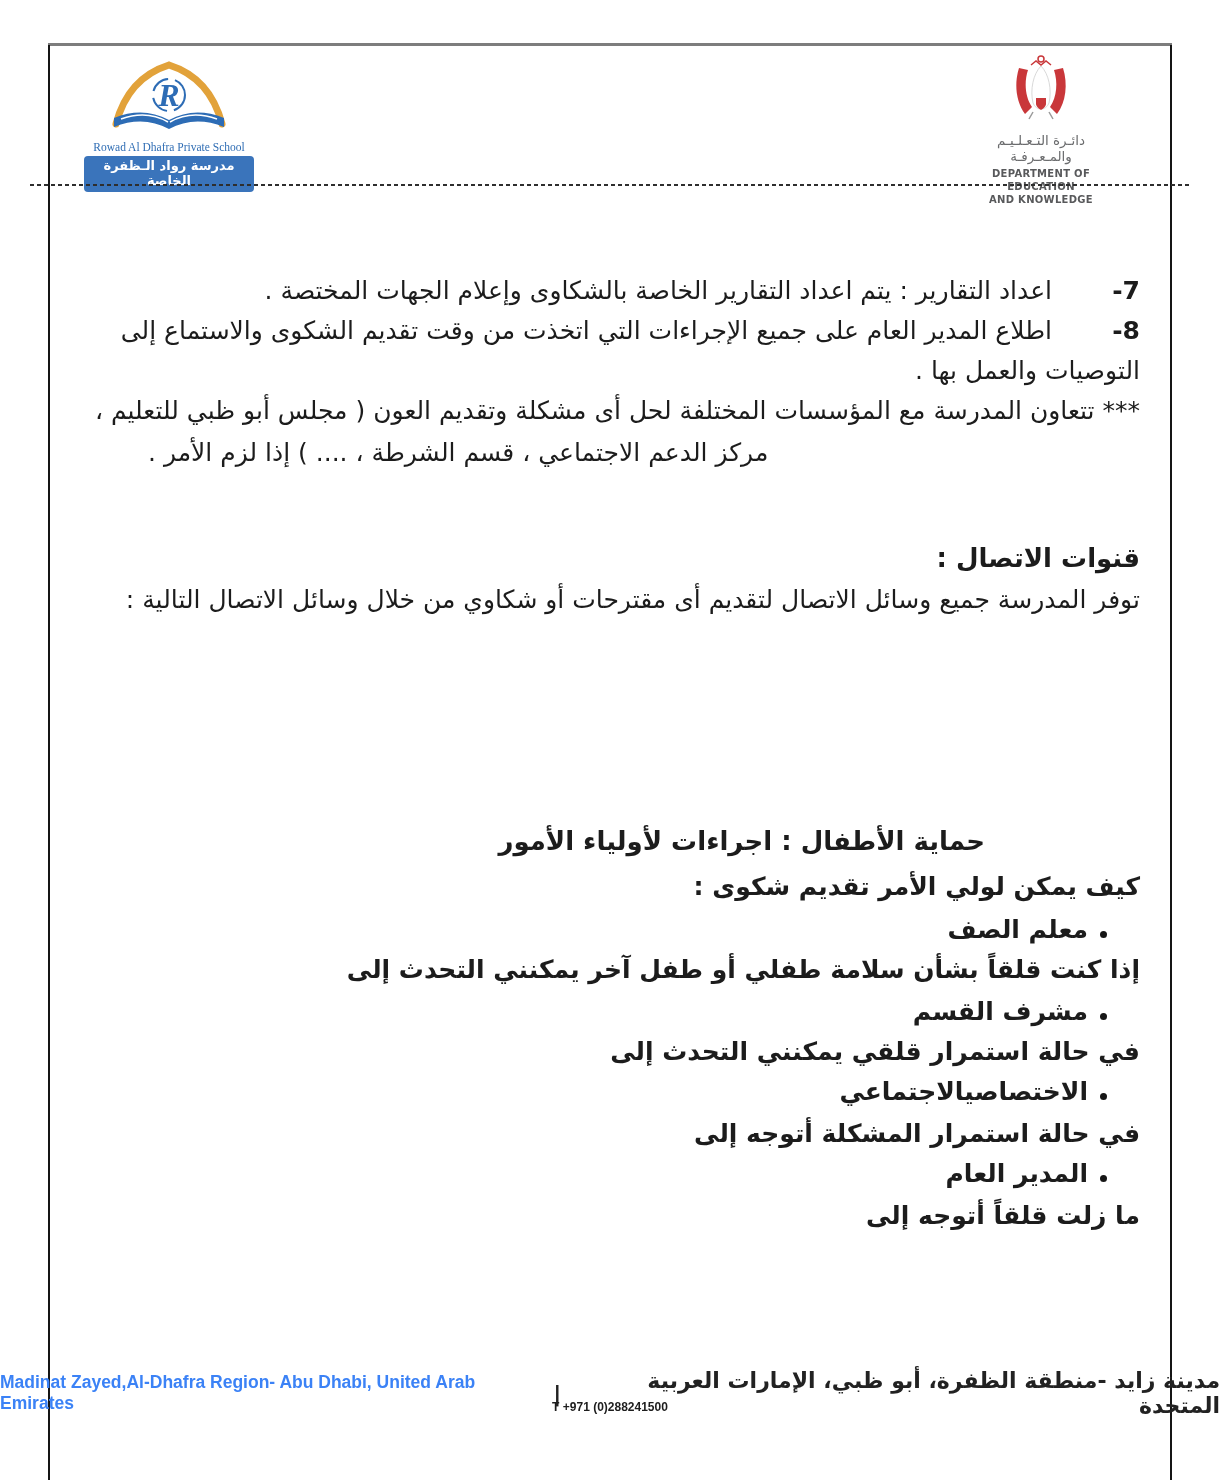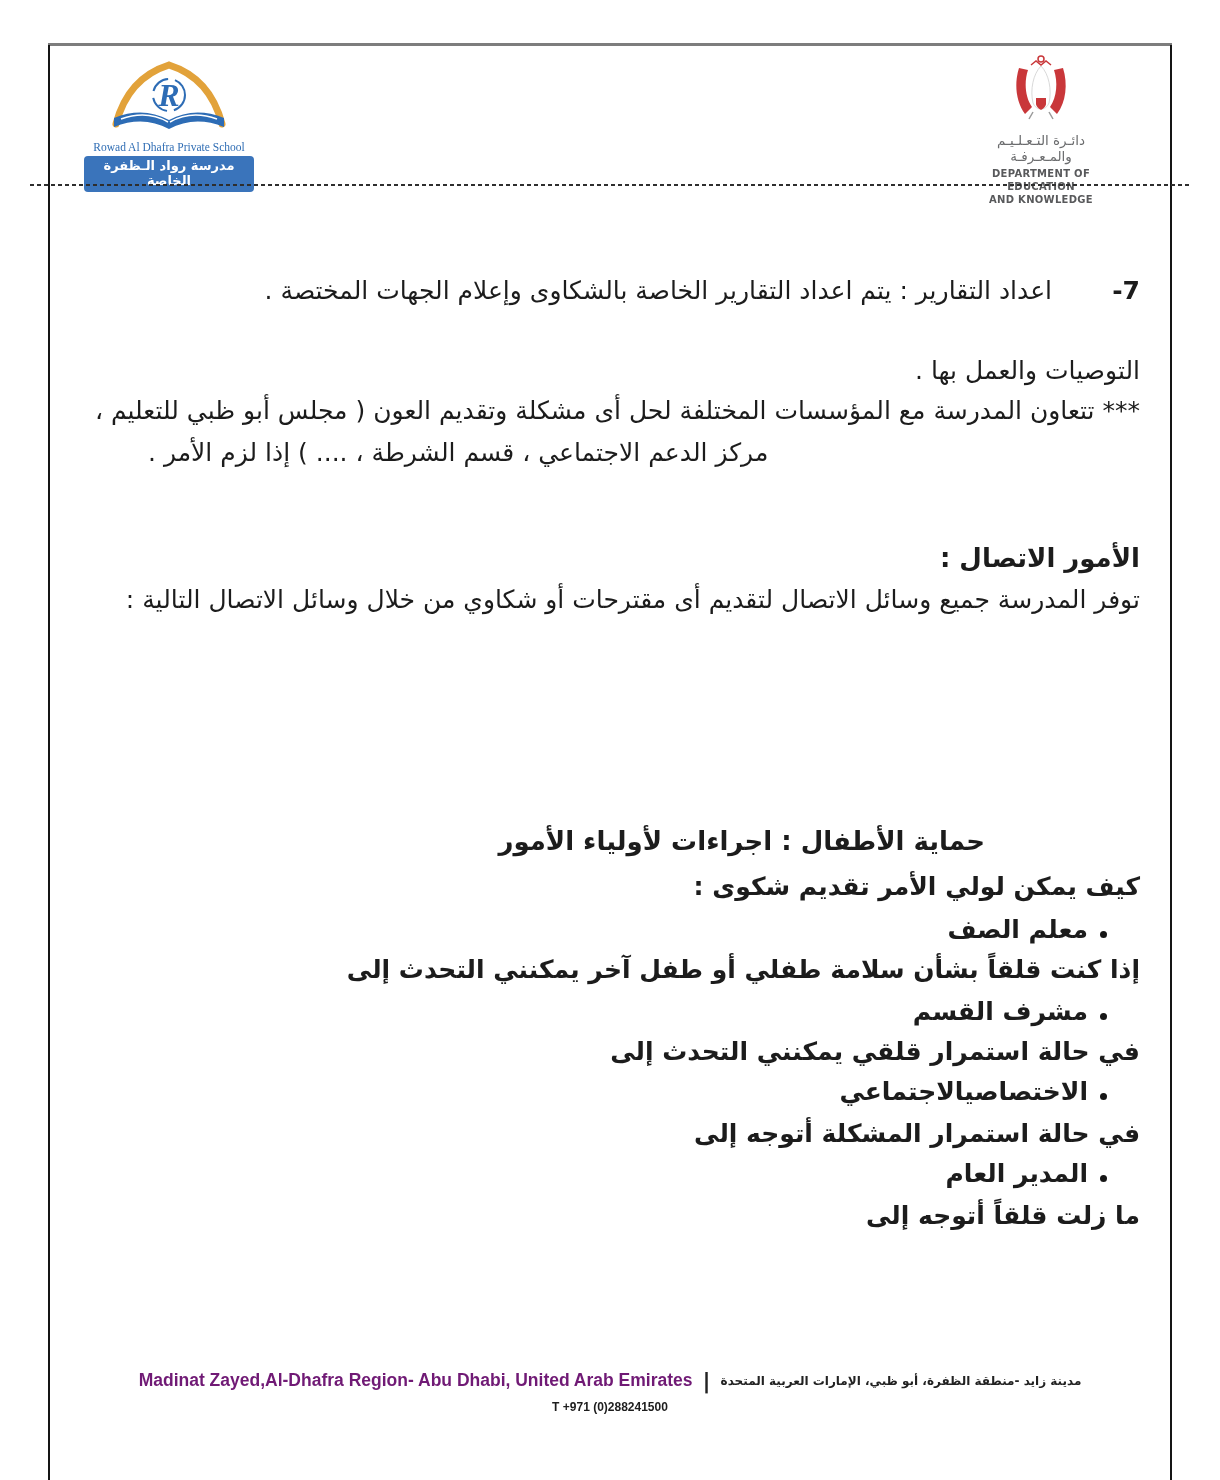"-8 اطلاع المدير العام على" div.bline { html: none -> <div> <span>-8</span> <span>اطلاع المدير العام على جميع الإجراءات التي اتخذت من وقت تقديم الشكوى والاستماع إلى</span> </div> }
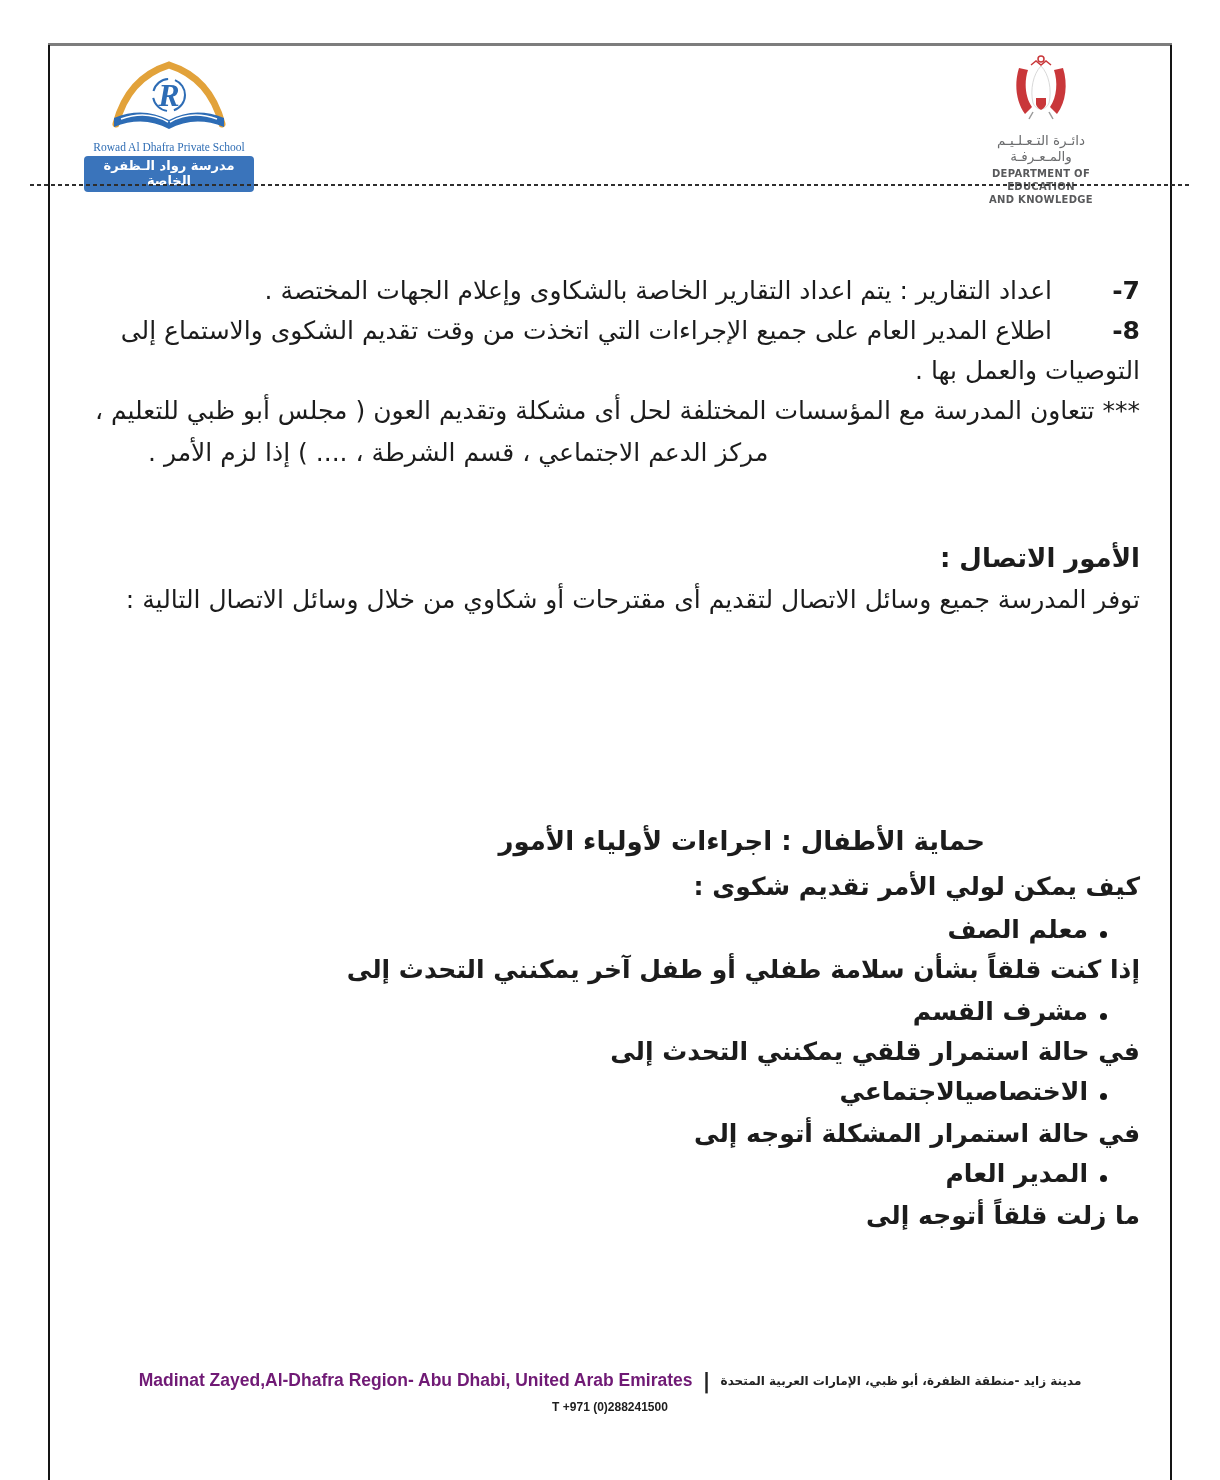"الأمور الاتصال :" div.bline { text: الأمور -> قنوات }
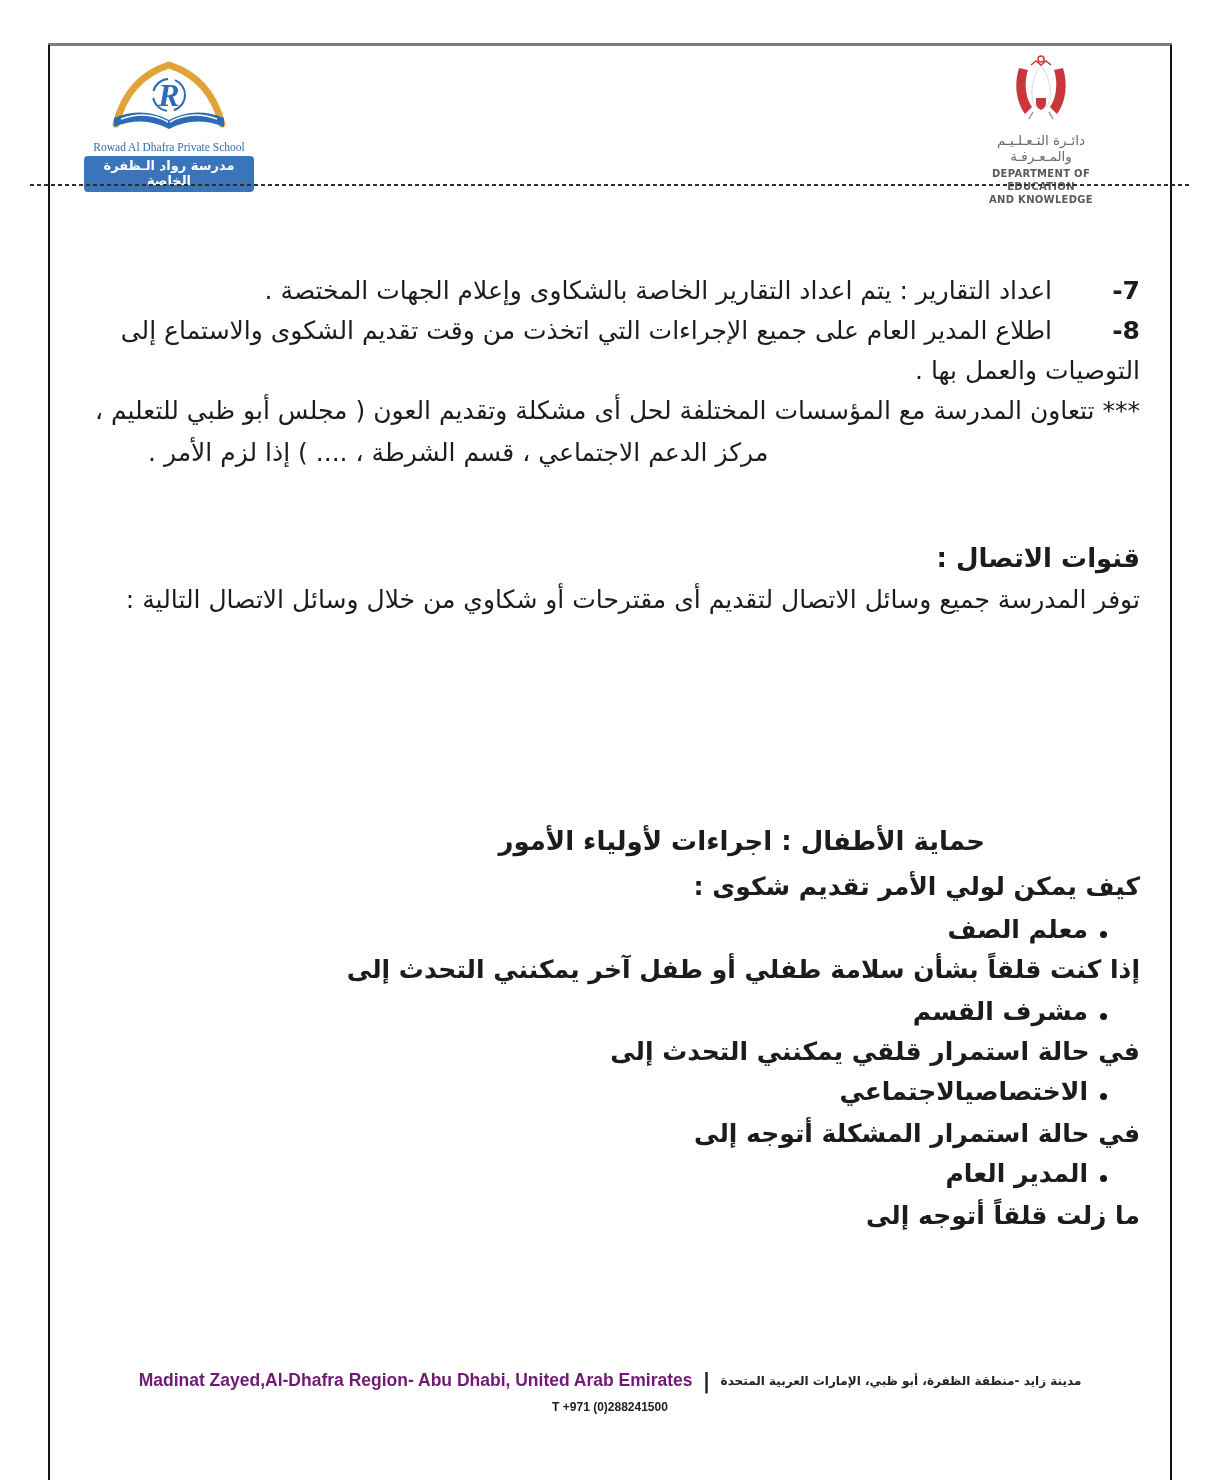"Madinat Zayed,Al-Dhafra Region- Abu" .footer-line1 .en { color: #701a75 -> #3b82f6 }
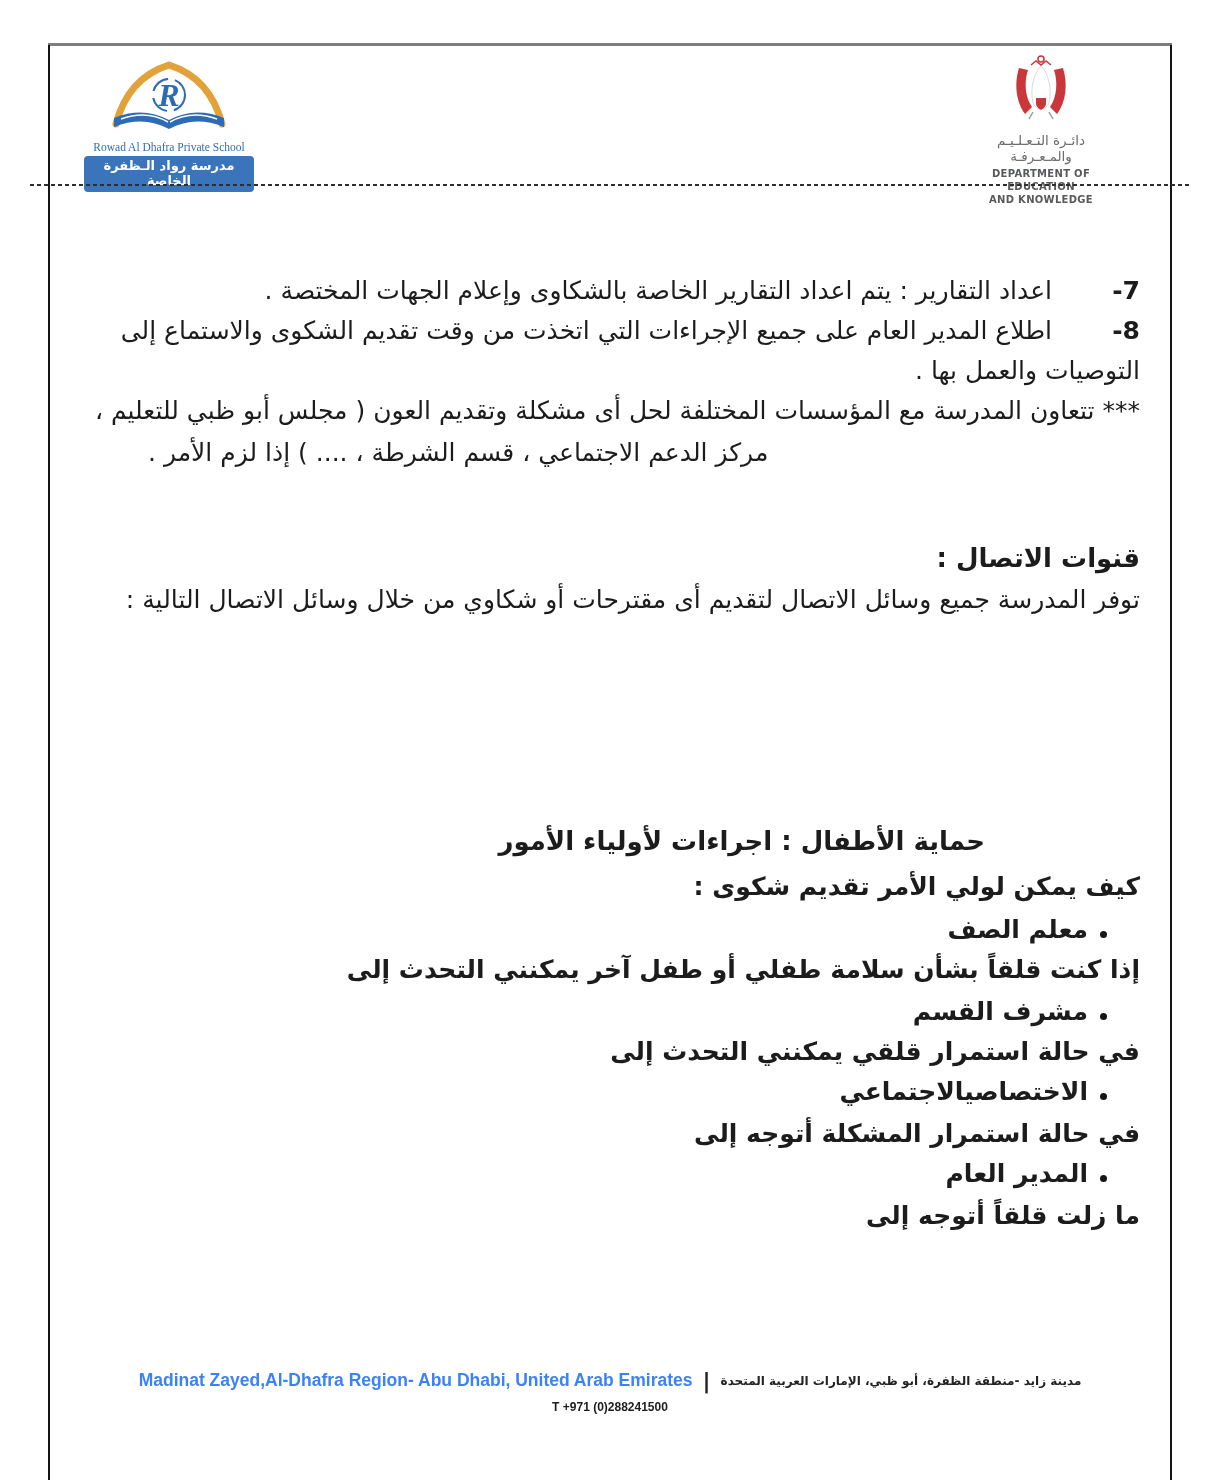"مدينة زايد -منطقة الظفرة، أبو" .footer-line1 .ar { font-size: 12px -> 22px }
